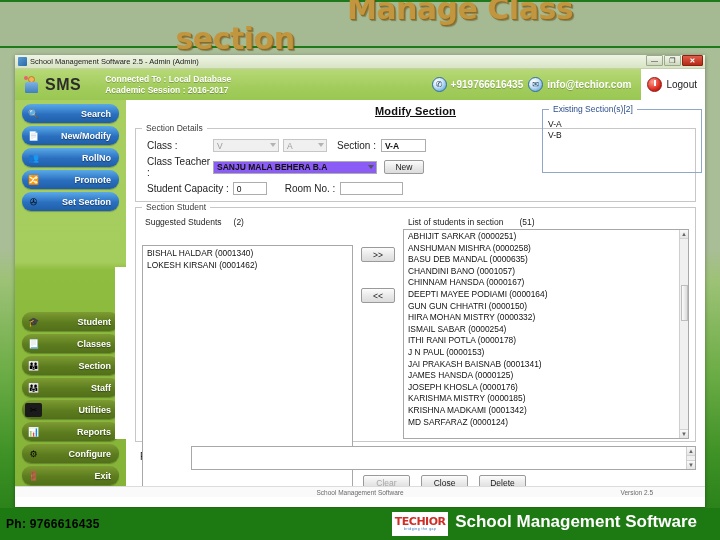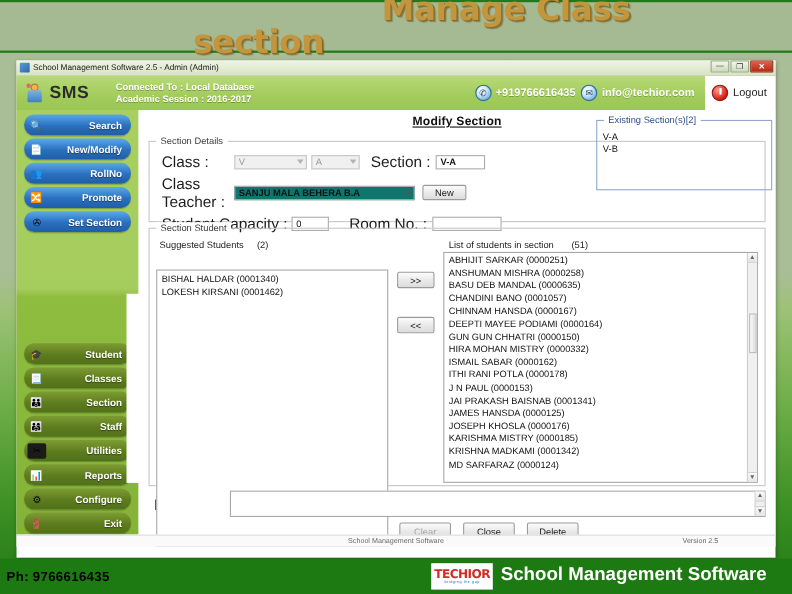"Class :" .flabel { font-size: 14px -> 10px }
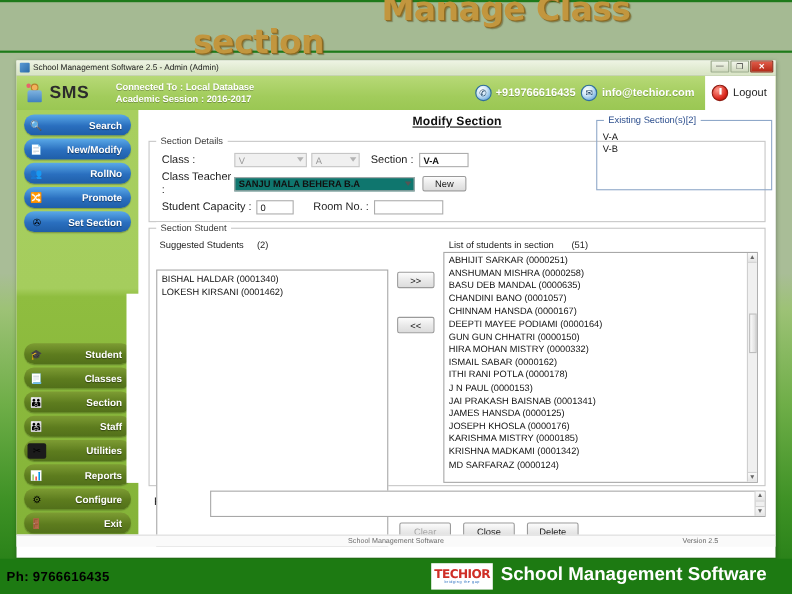"SANJU MALA BEHERA B.A" div.fld { background: #0f766e -> #8b5cf6 }
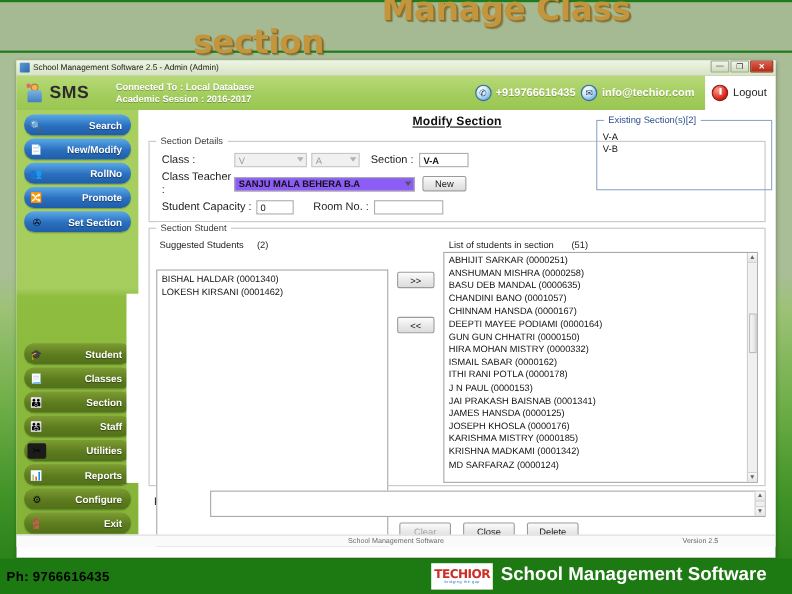"ISMAIL SABAR (0000162)" div.lrow { text: 0000162 -> 0000254 }
